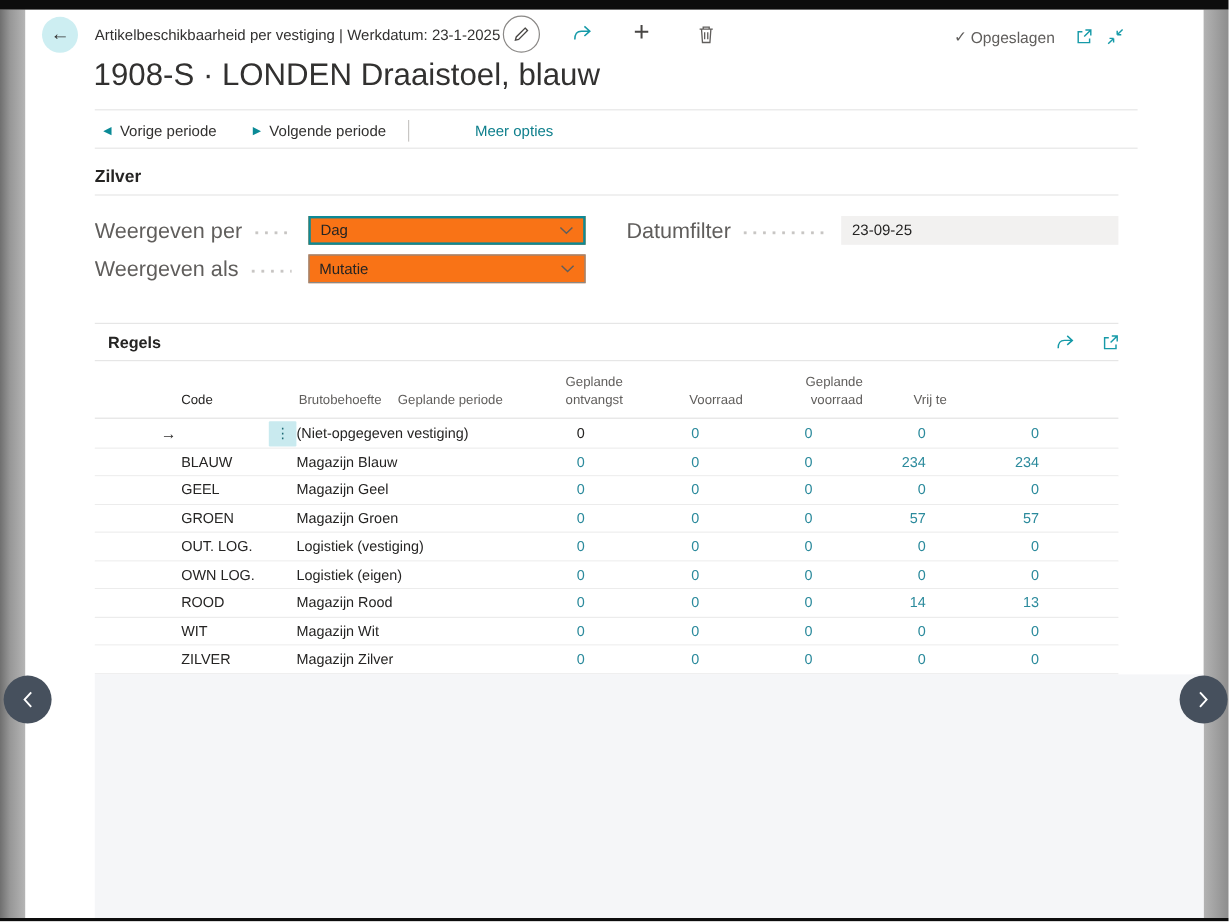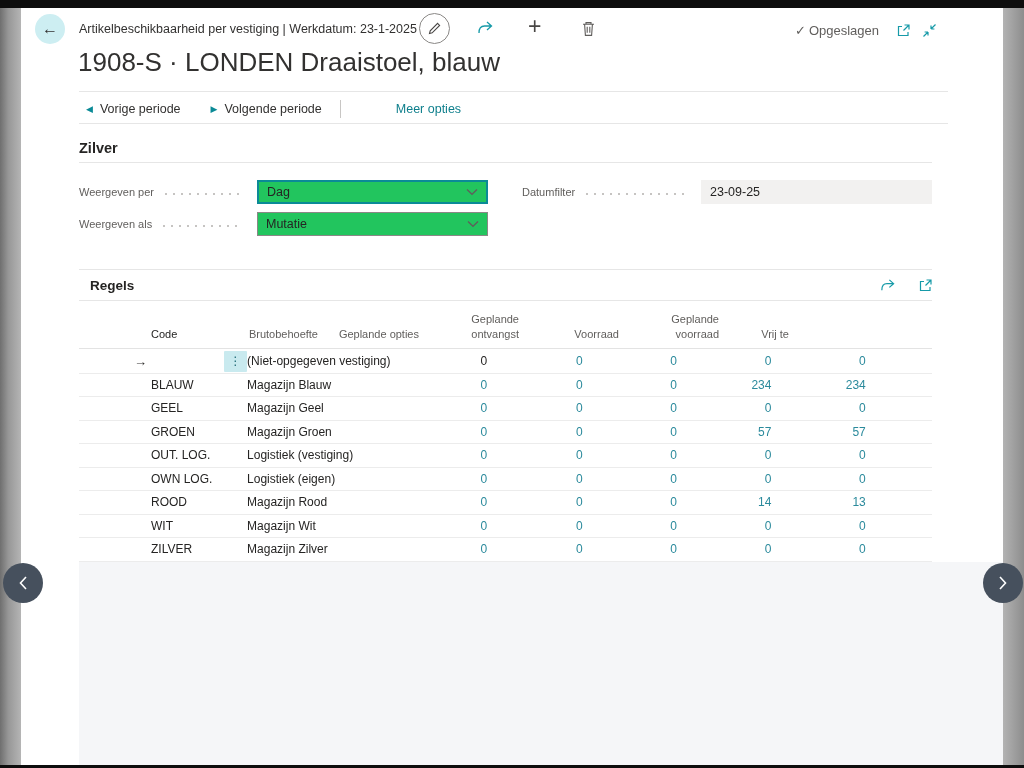"Weergeven per" .field-label-row { font-size: 11px -> 18px }
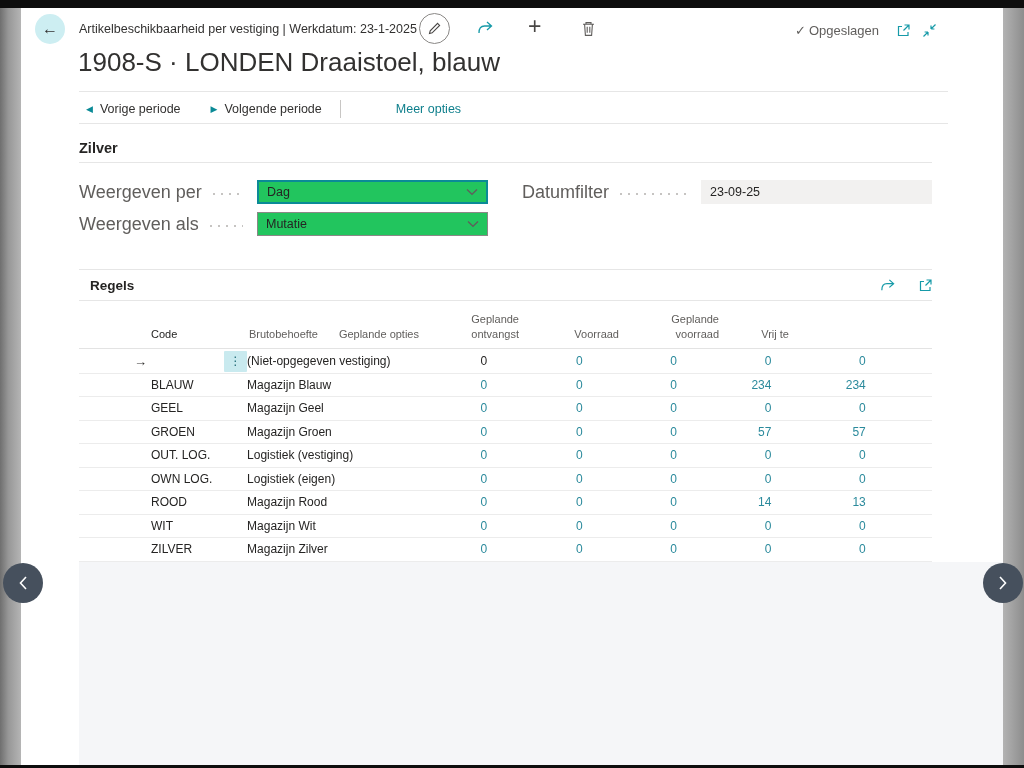"Dag" .combo { background: #22c55e -> #f97316 }
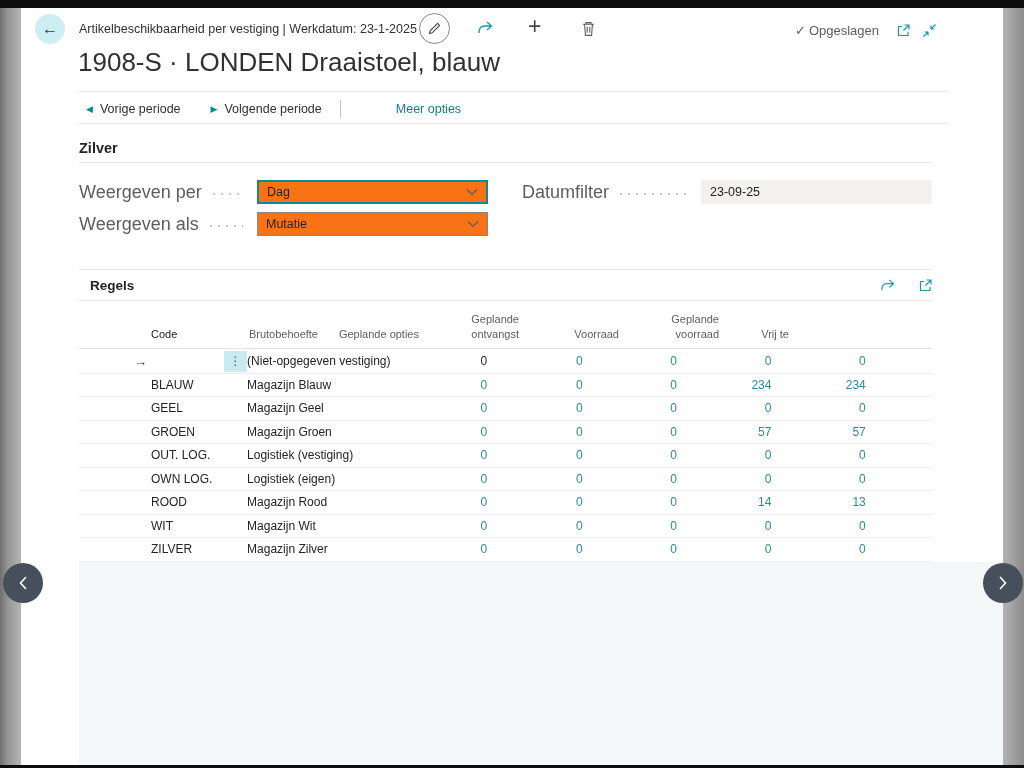"Geplande opties" div.th { text: opties -> periode }
